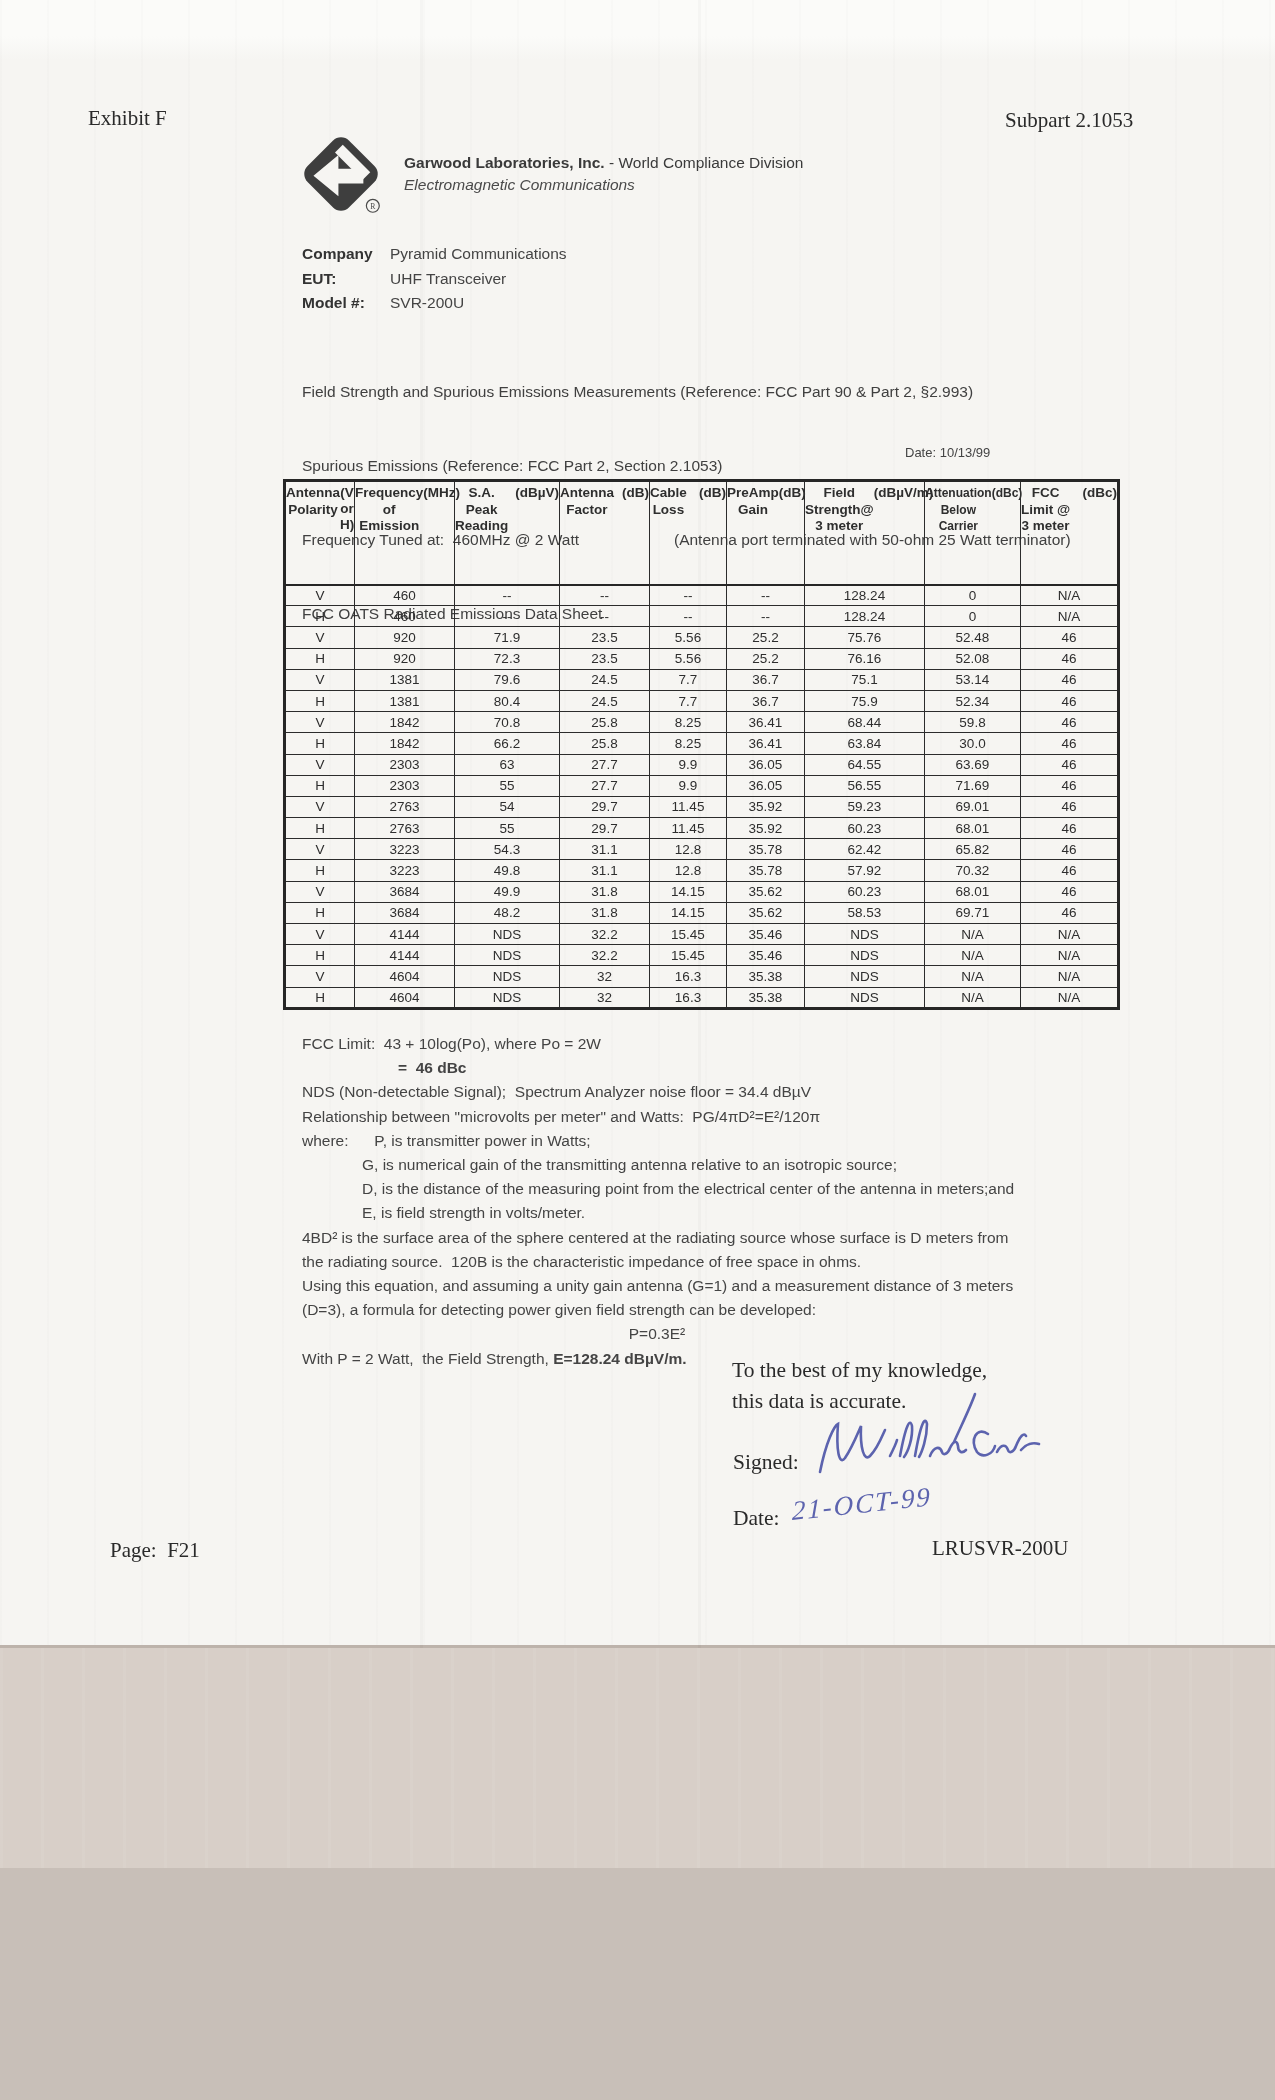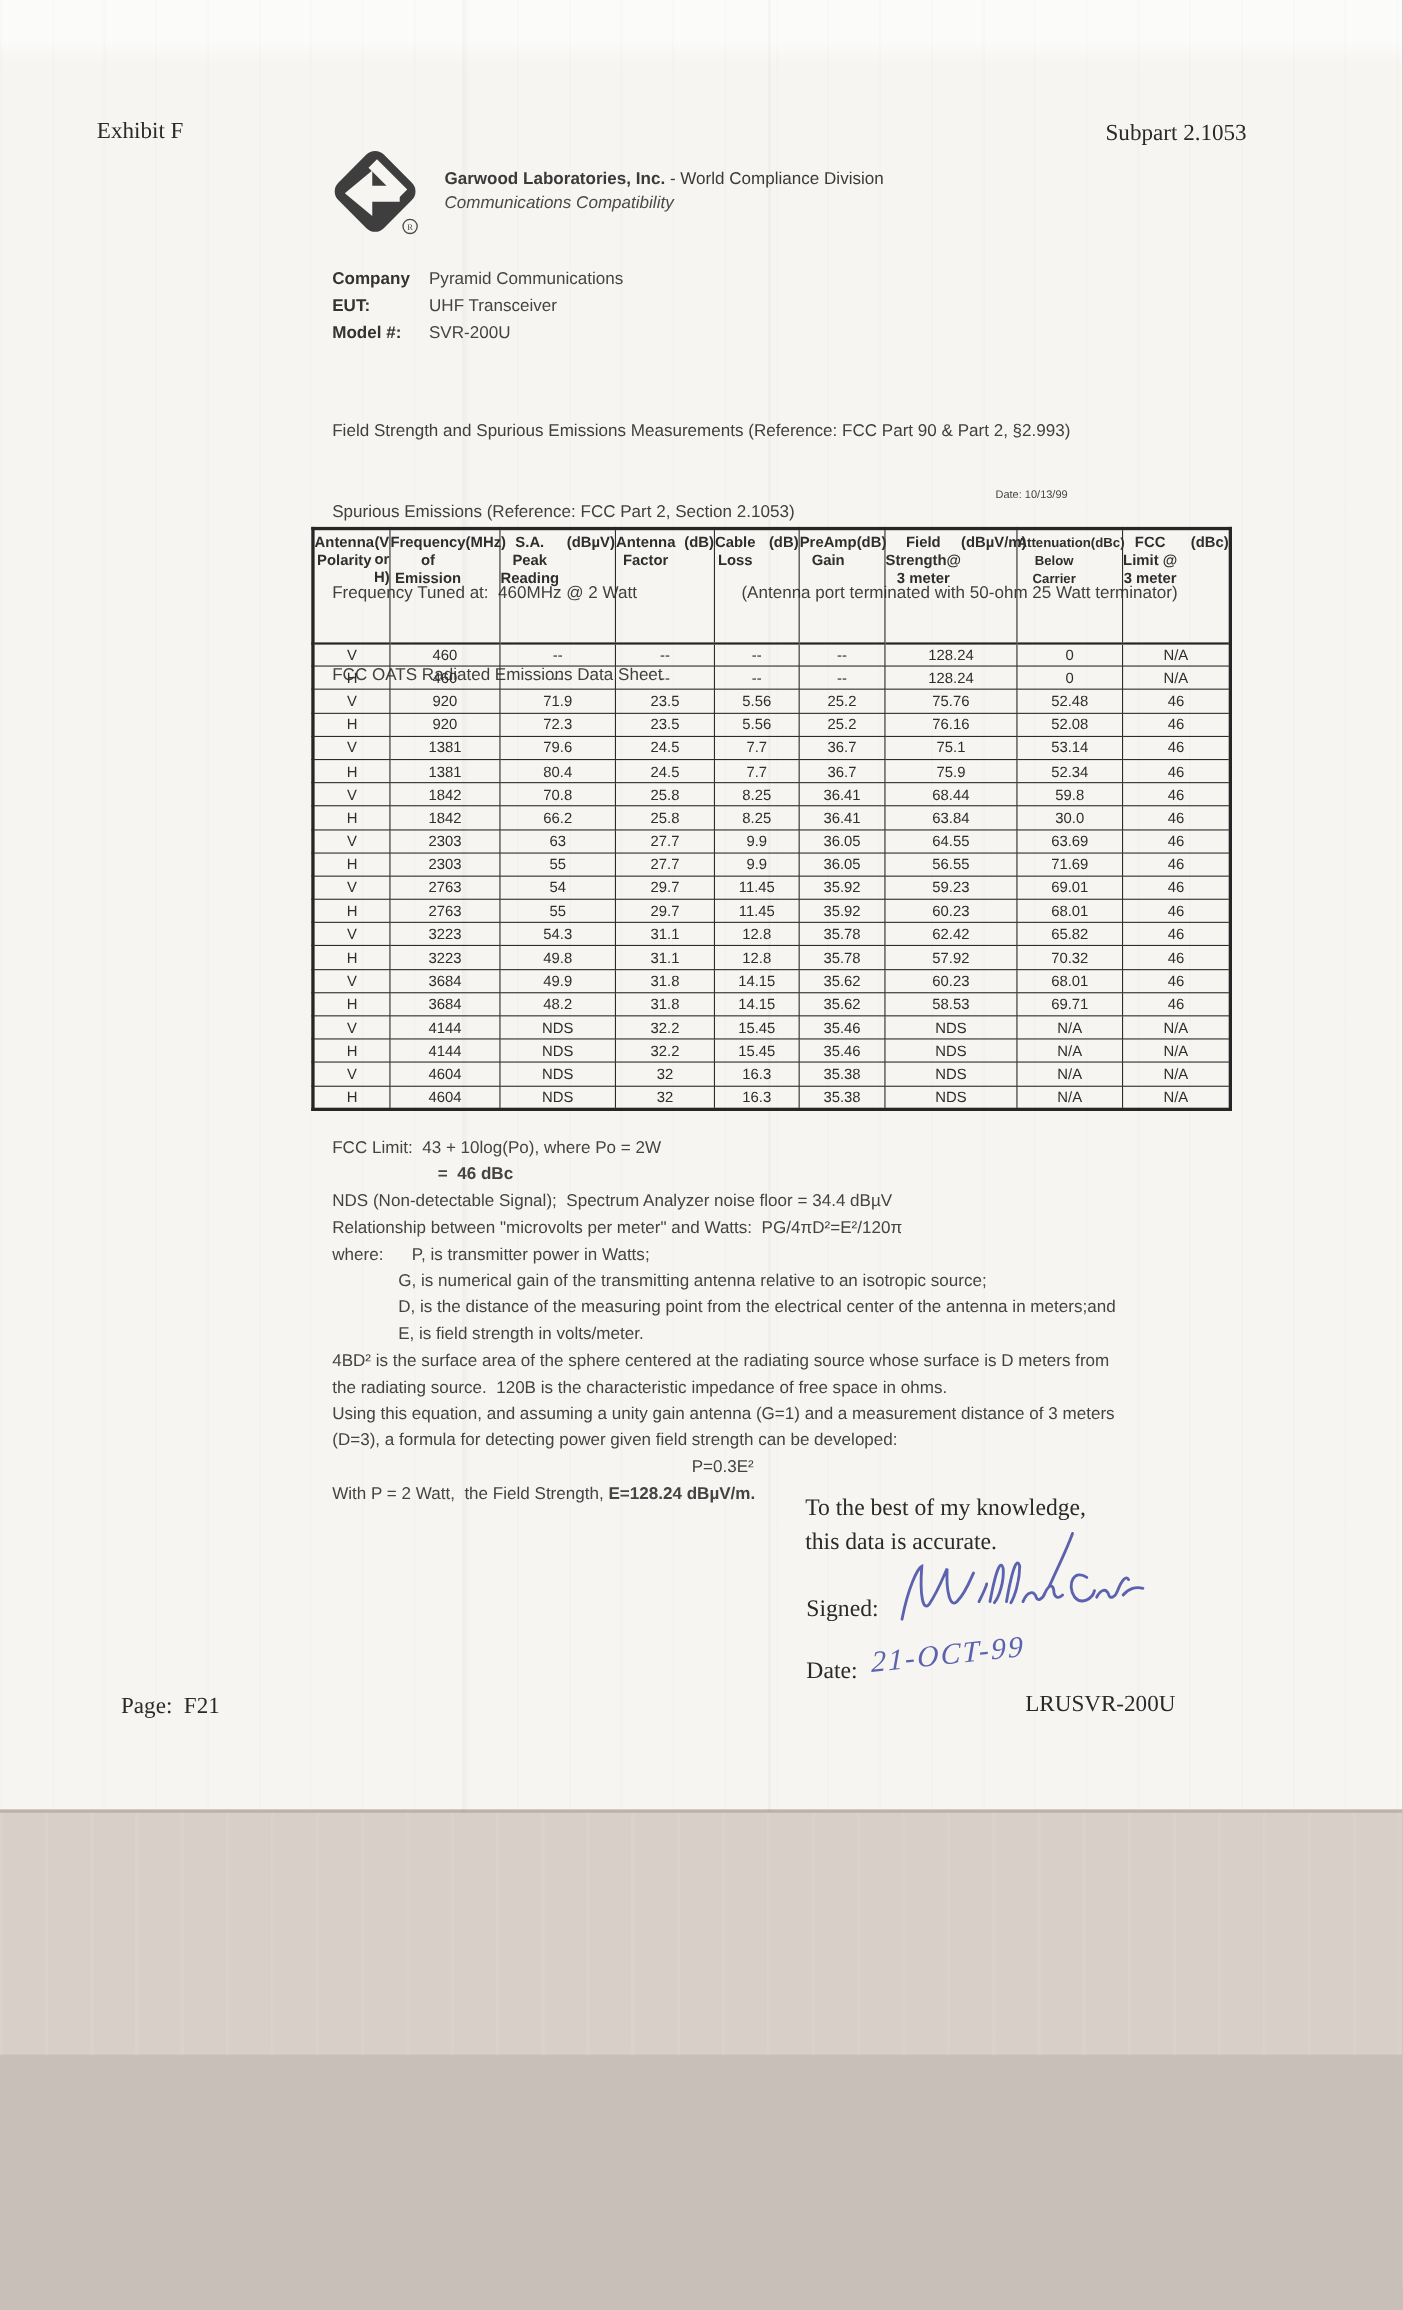"Communications Compatibility" div.abs { text: Communications Compatibility -> Electromagnetic Communications }
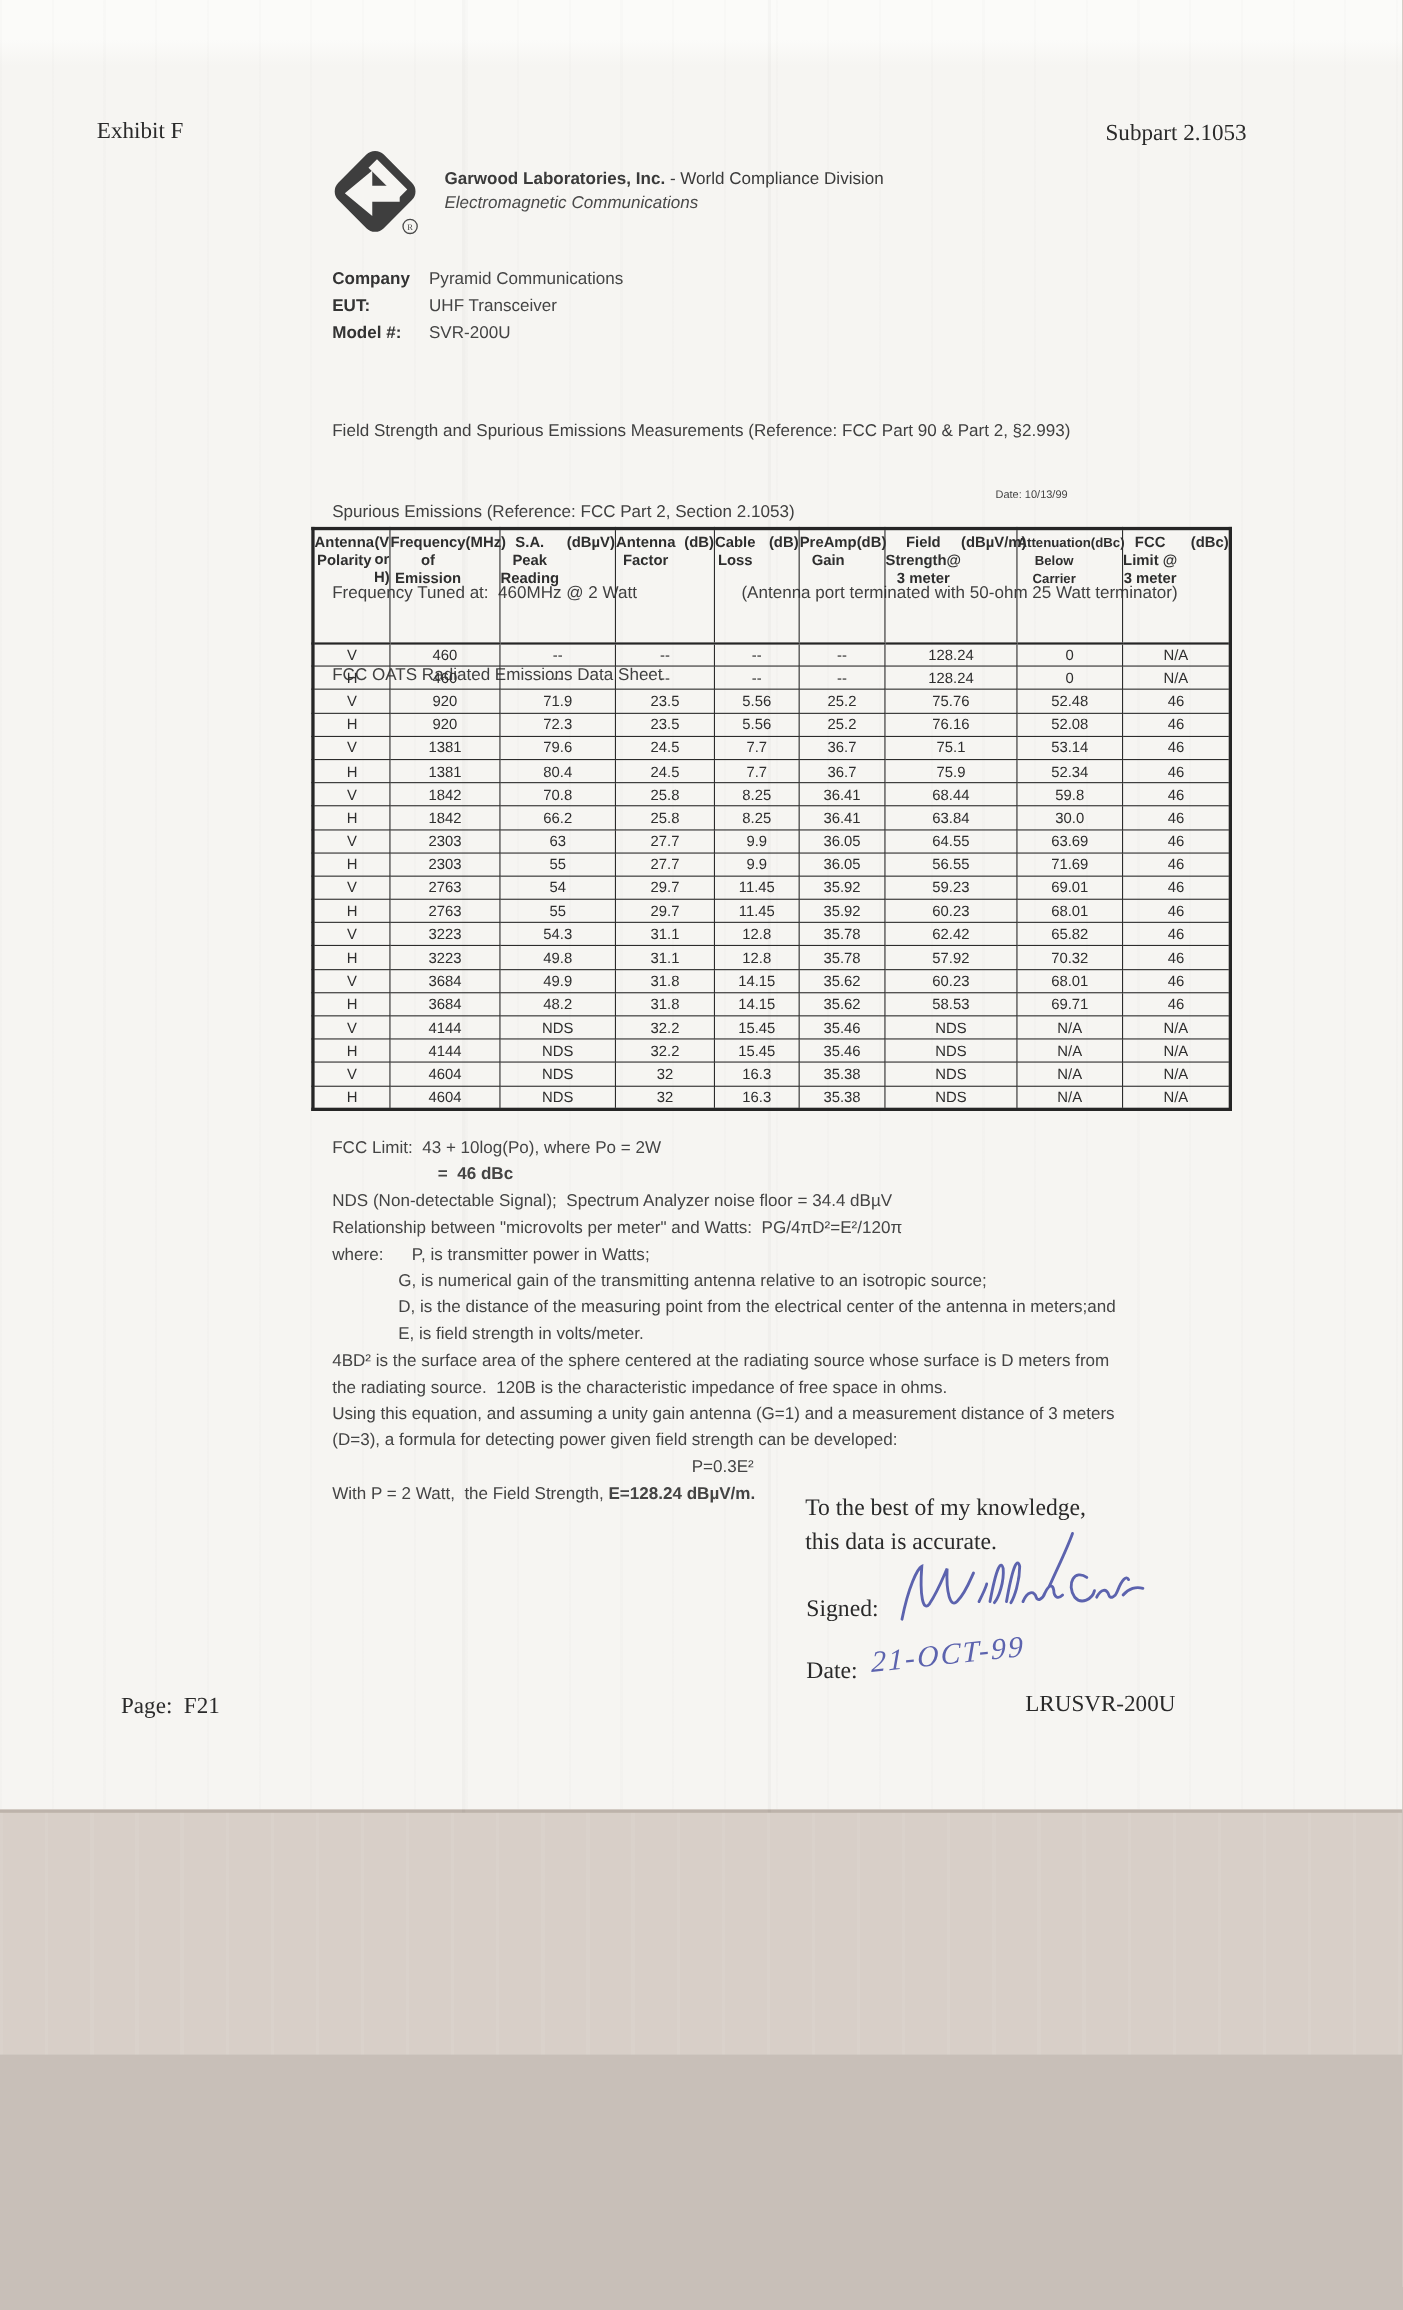"Date: 10/13/99" .date-line { font-size: 10px -> 13px }
